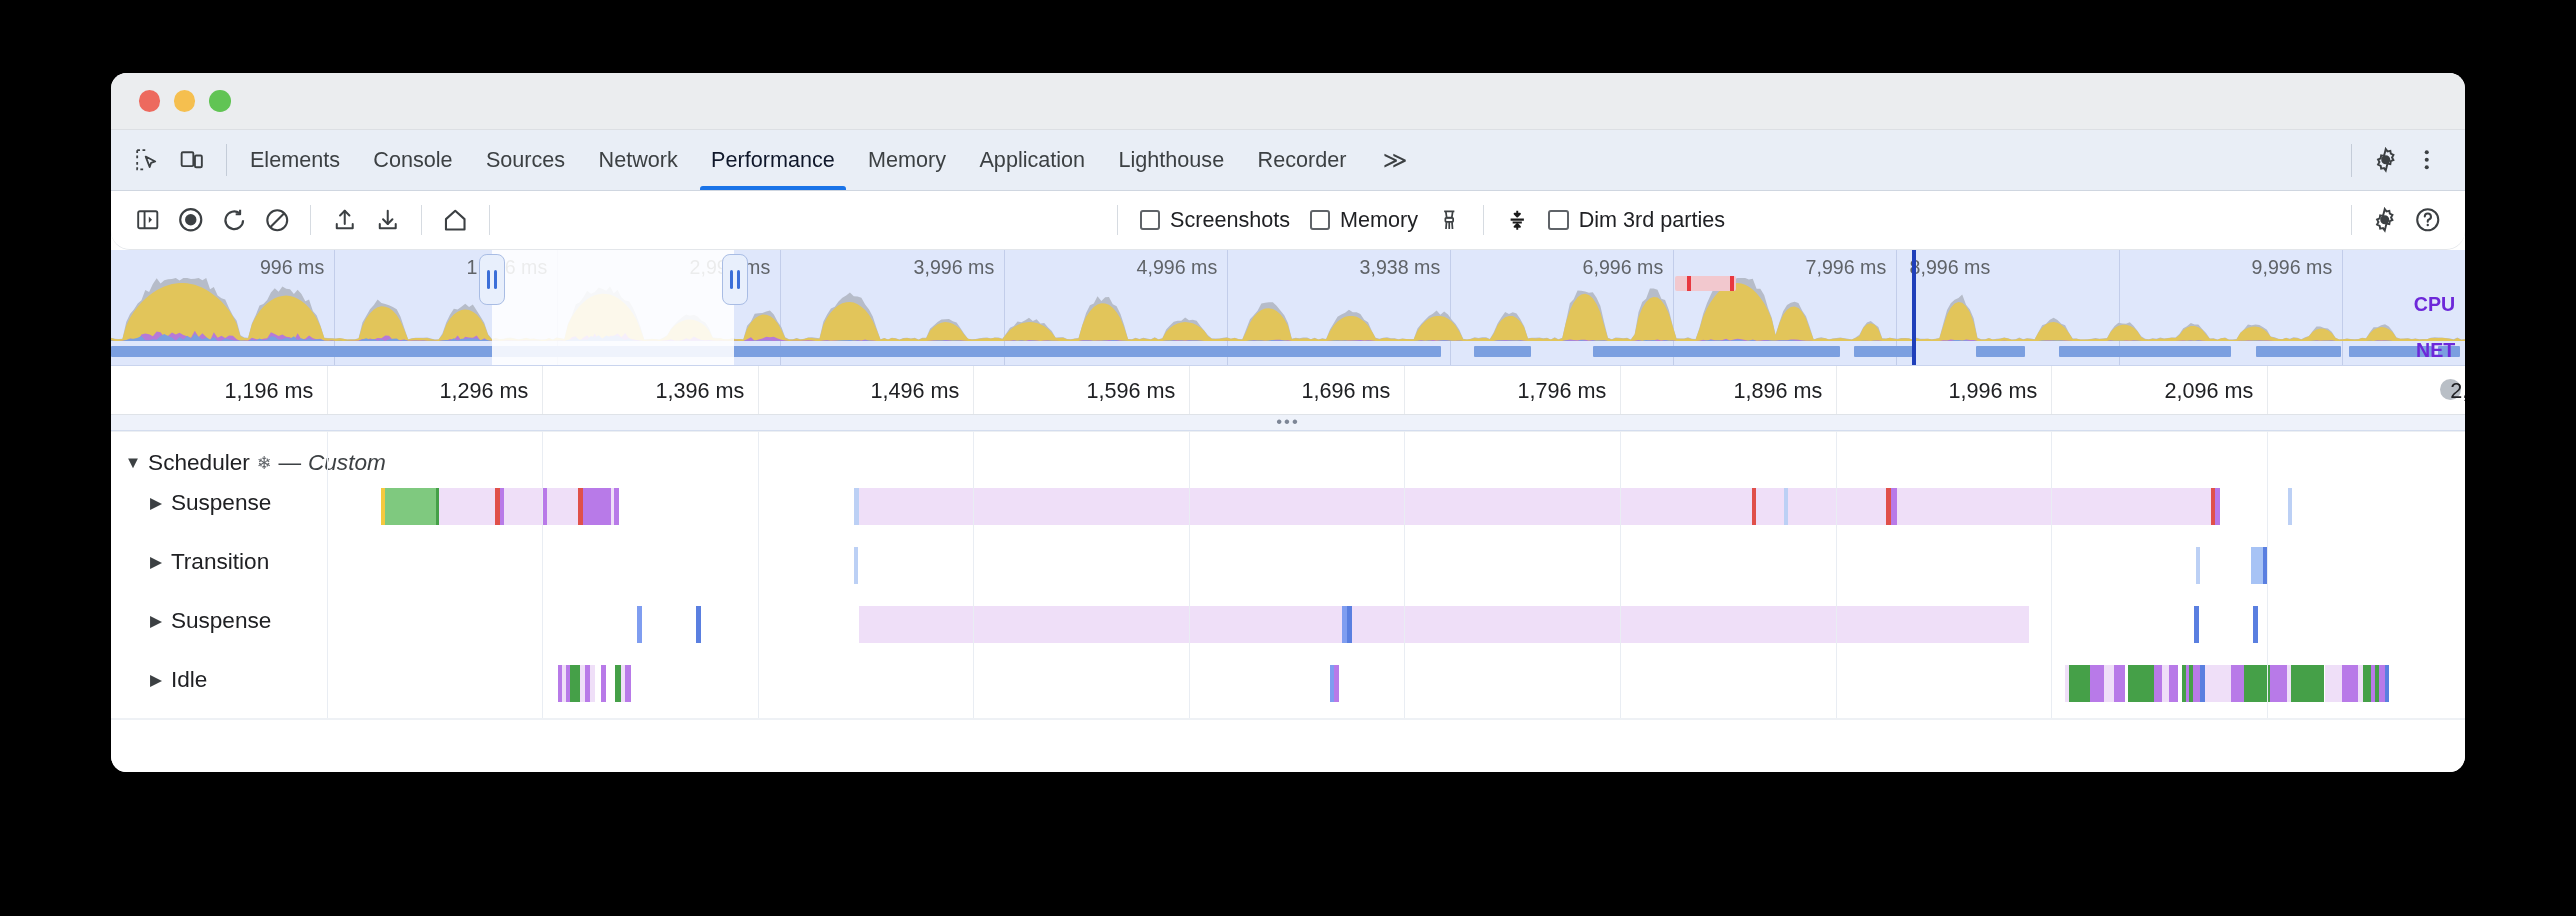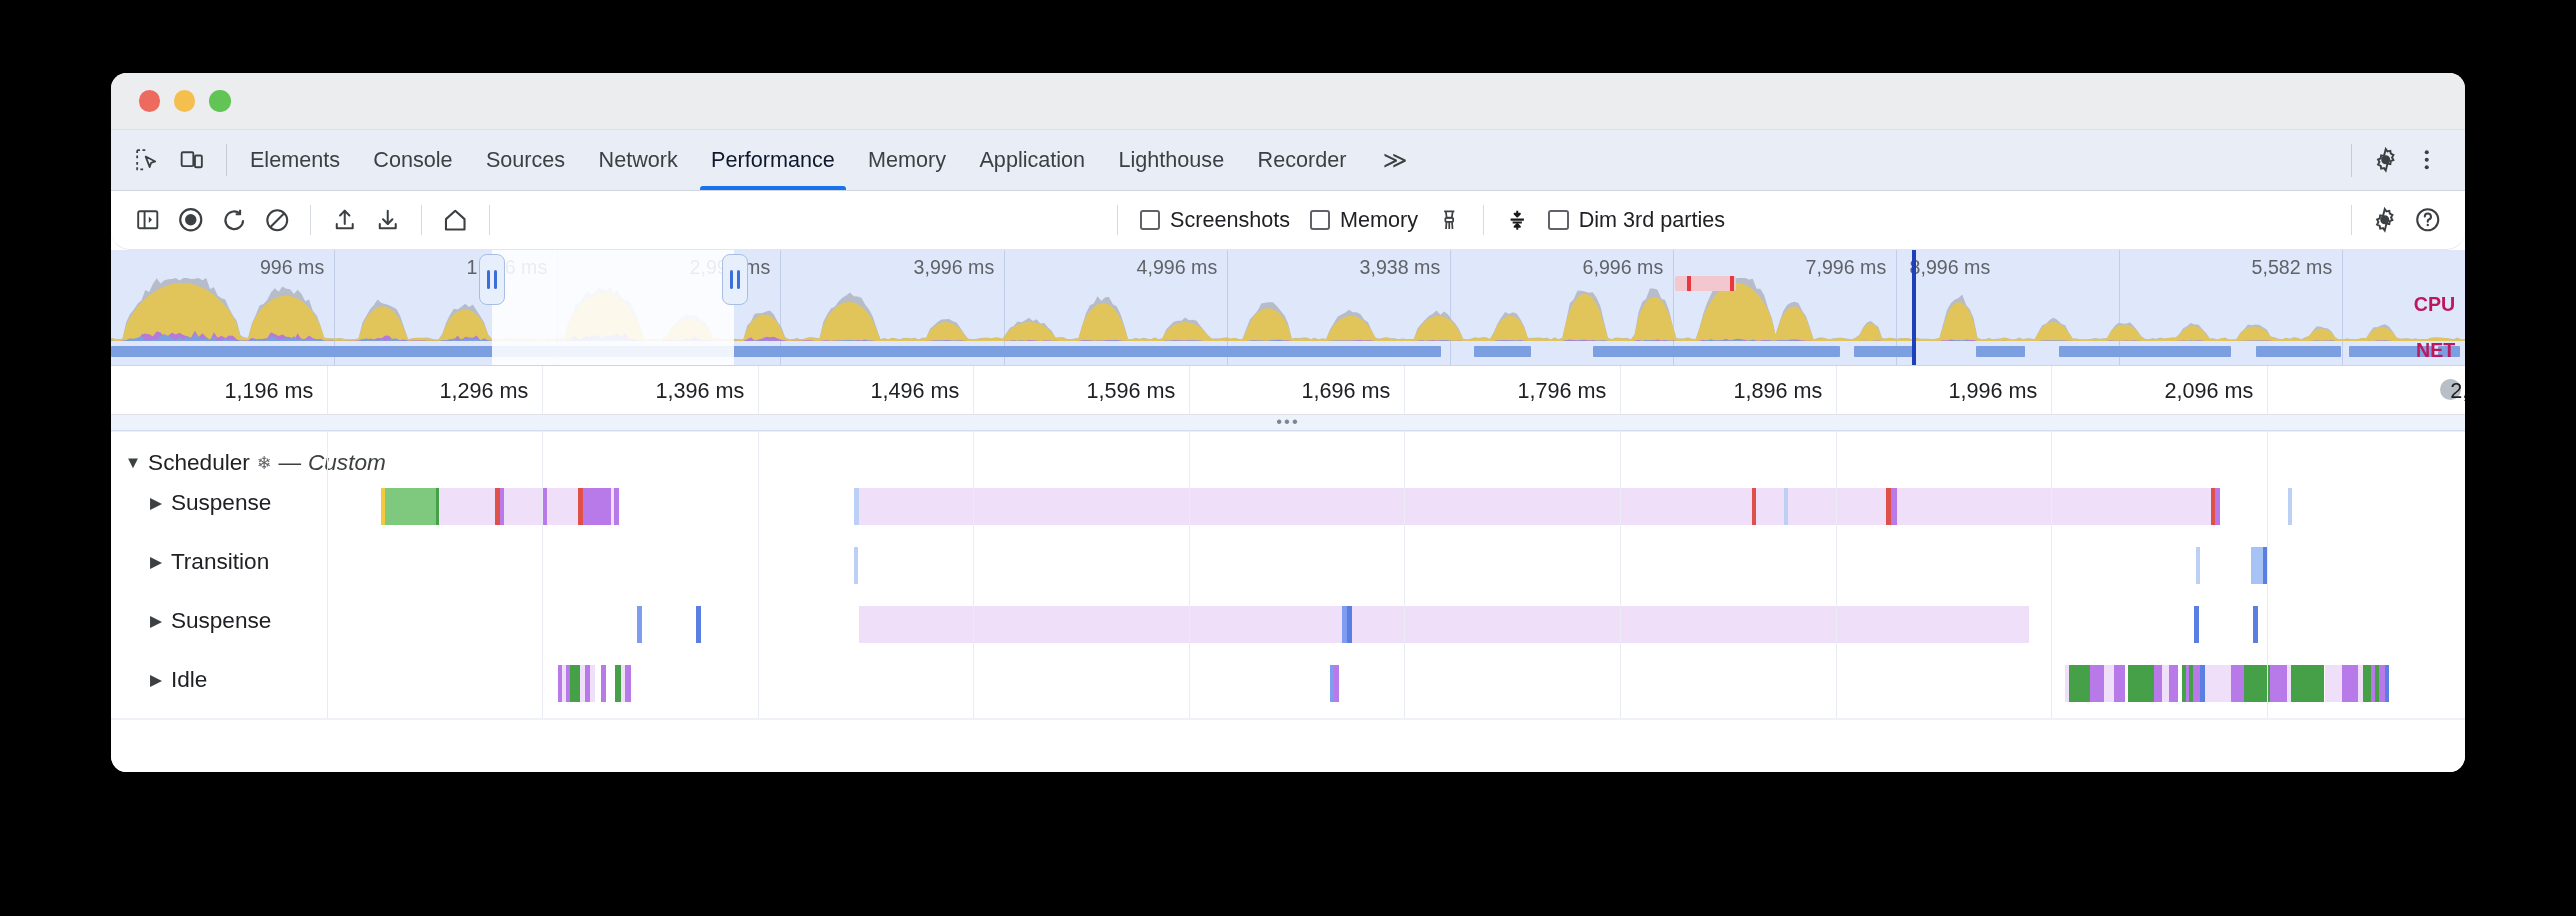"5,582 ms" div.ovlabel { text: 5,582 -> 9,996 }
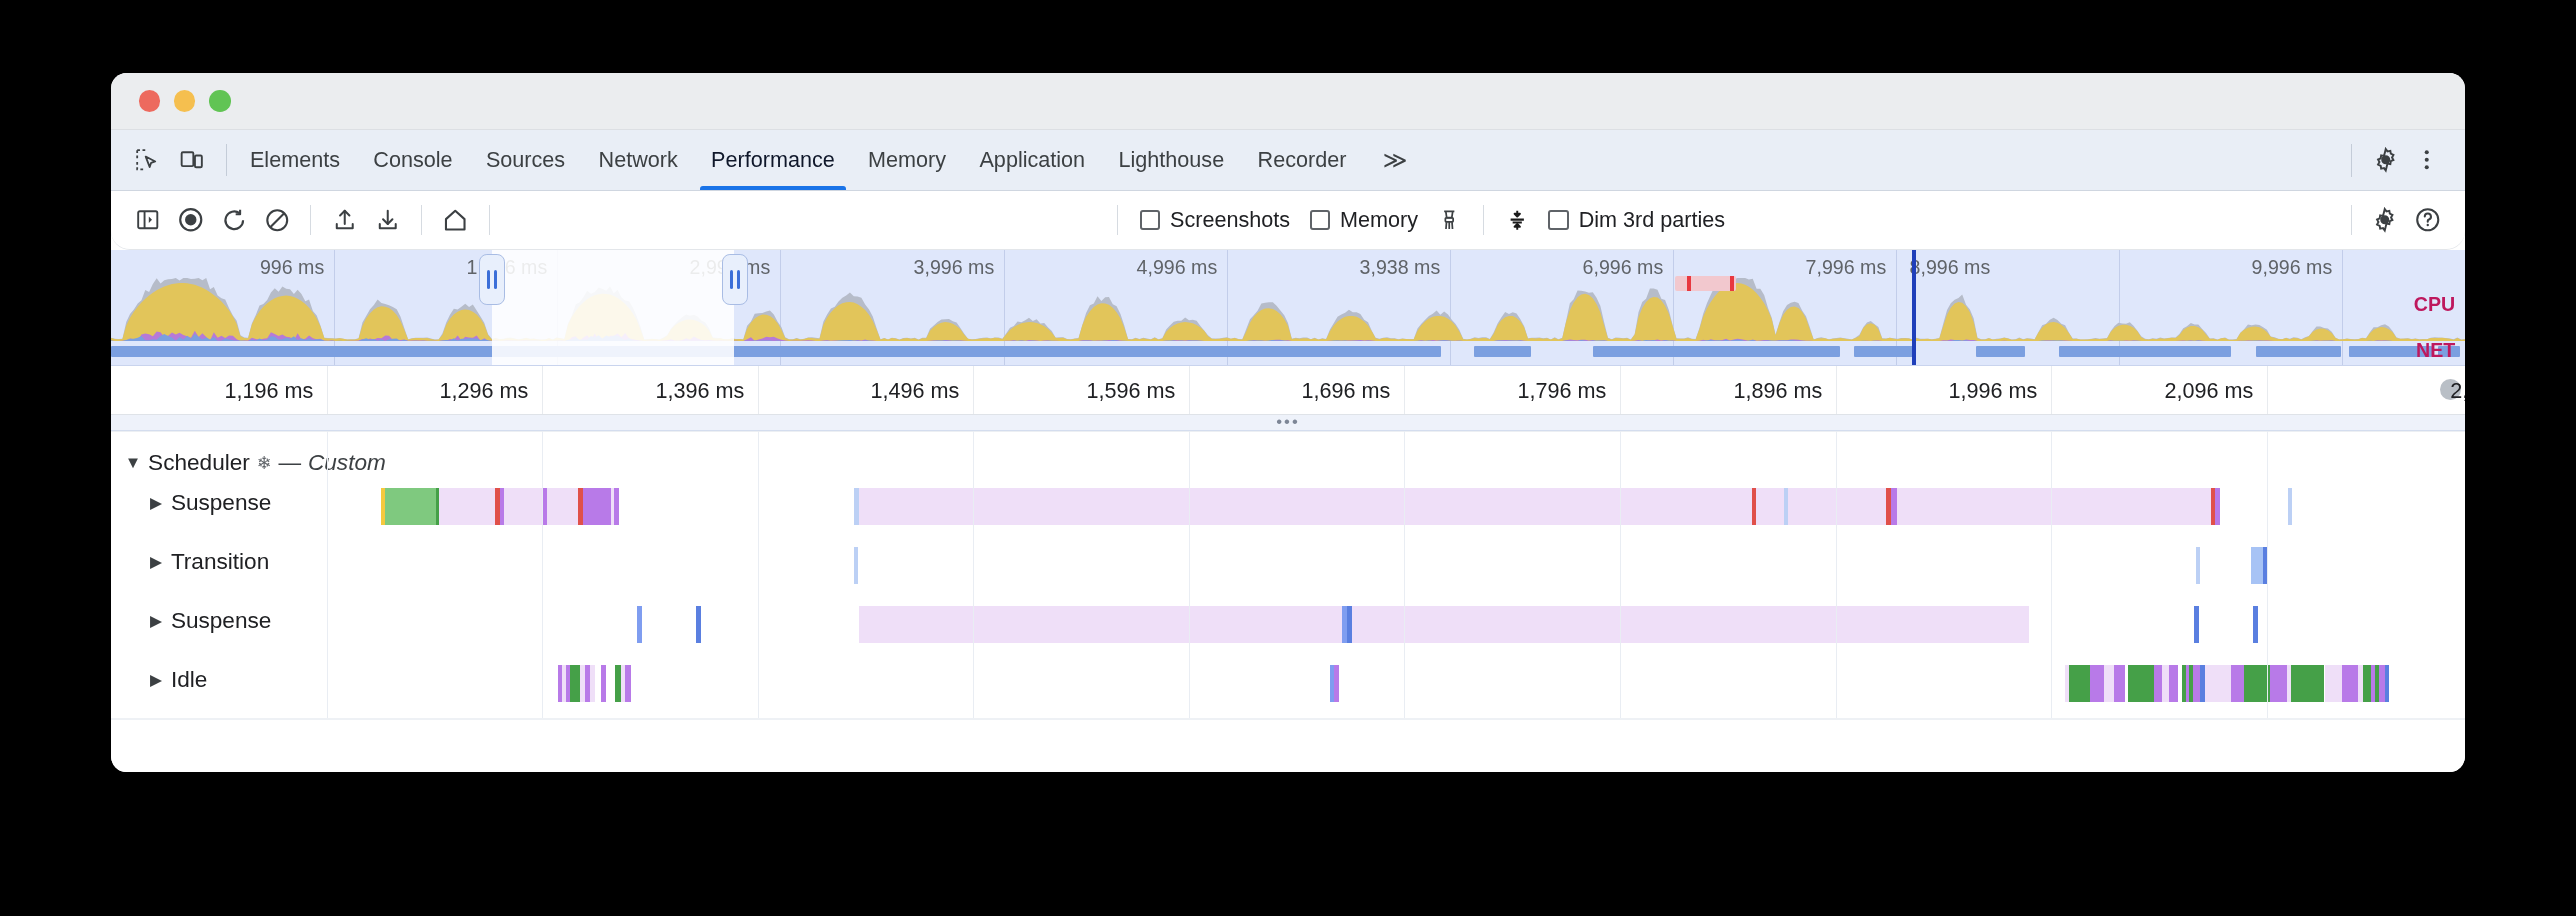"CPU" .ovSideLabel { color: #be185d -> #6d28d9 }
